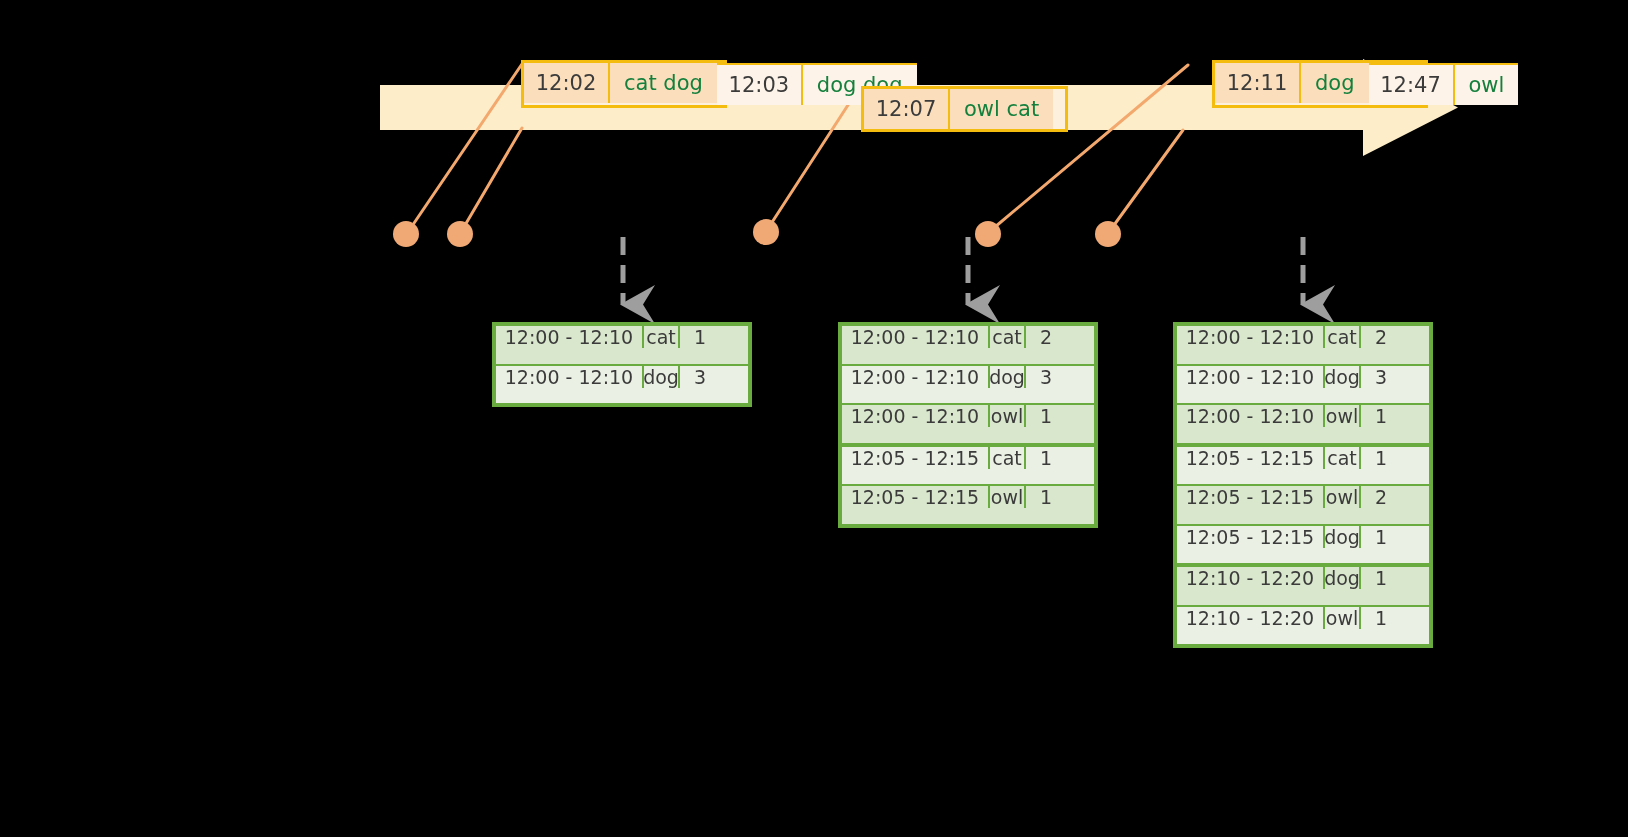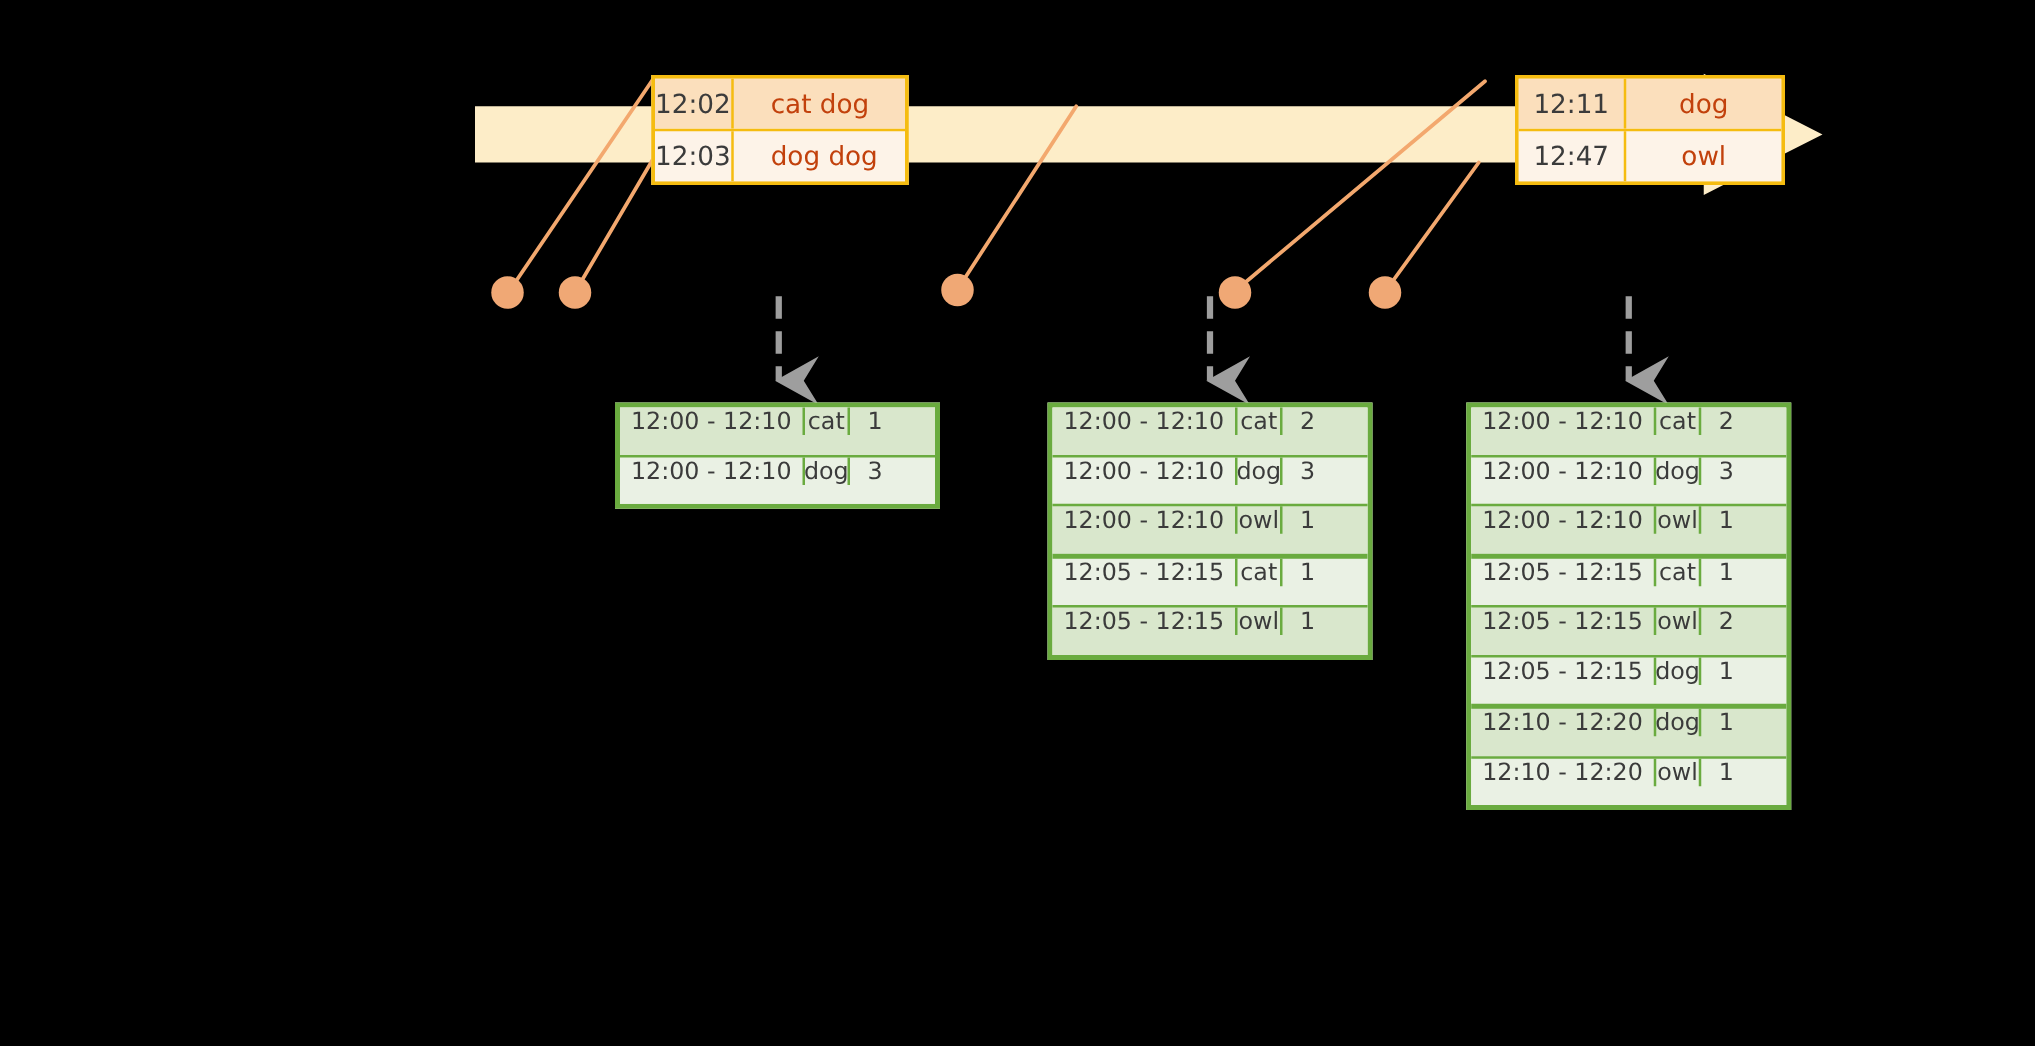"12:02" .event-box { flex-direction: column -> none }
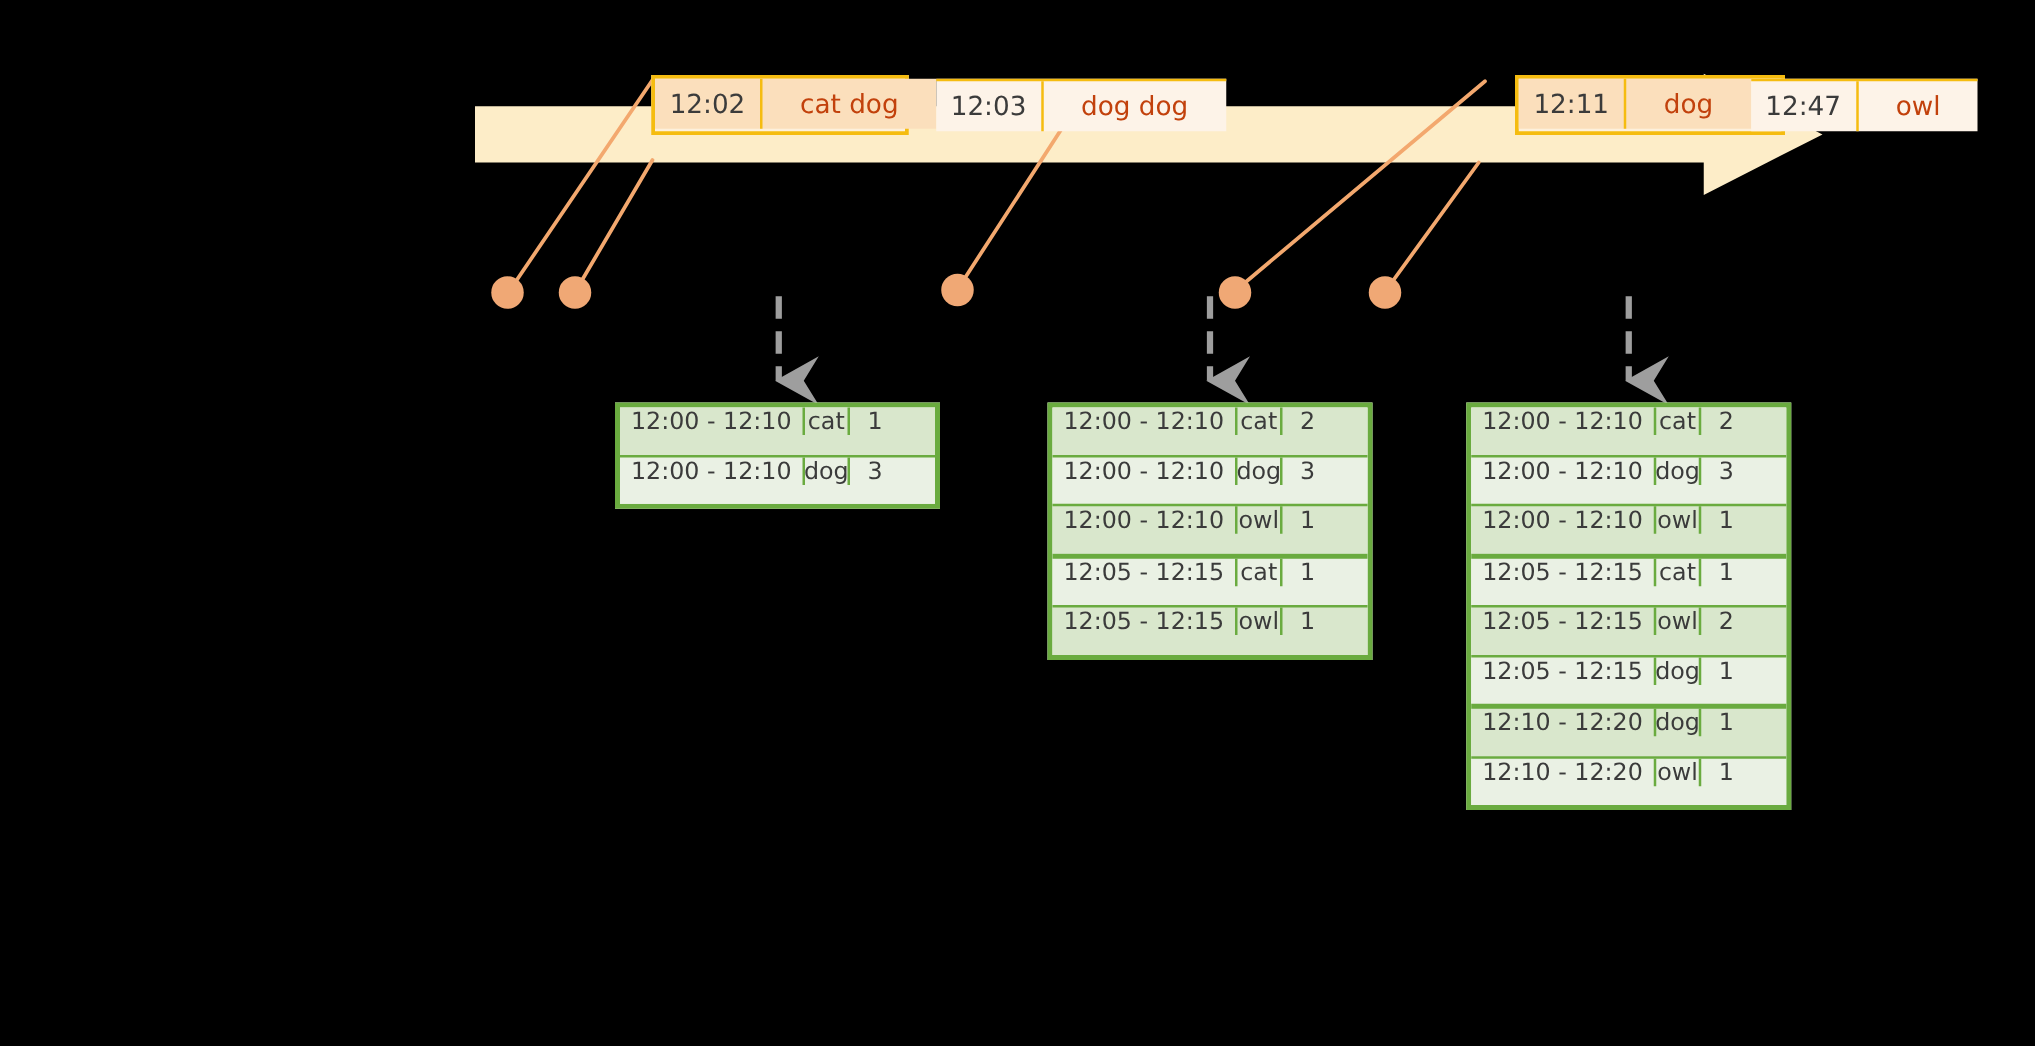"cat dog" .event-payload { color: #c2410c -> #15803d; padding: 0 30px -> 0 14px }
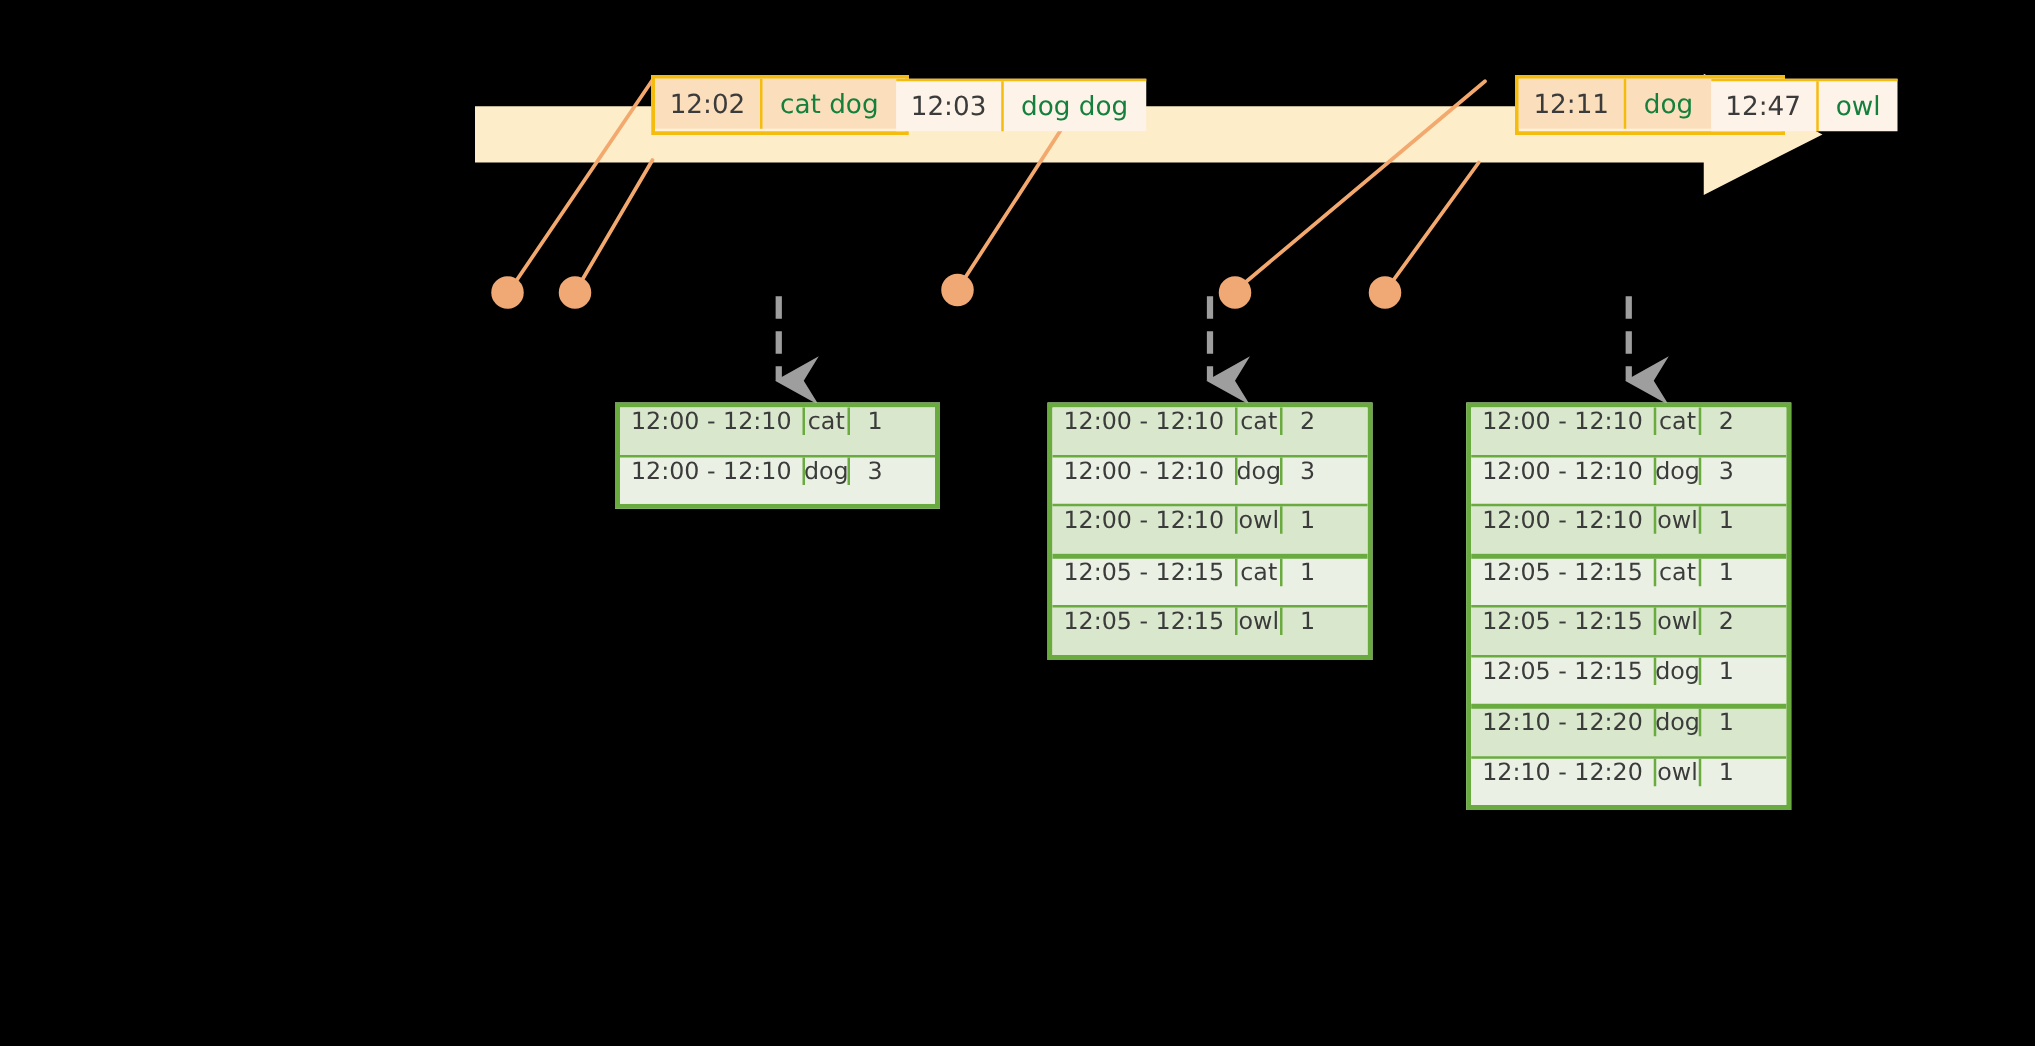"12:07" div.event-box { html: none -> <div> <div> <span>12:07</span> <span>owl cat</span> </div> </div> }
